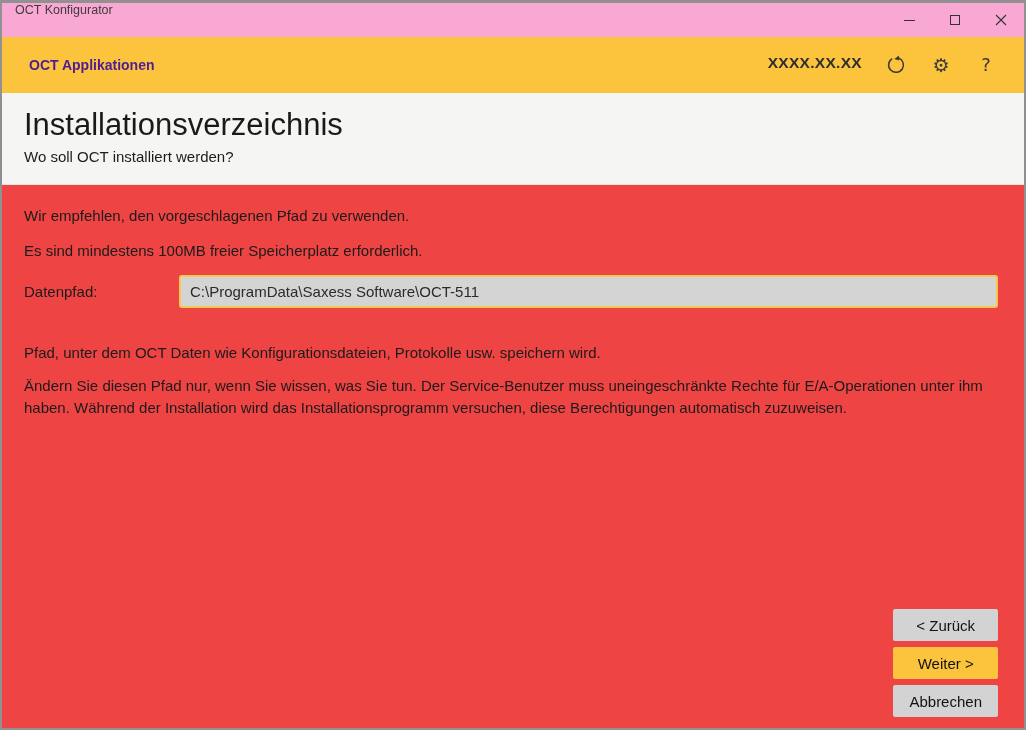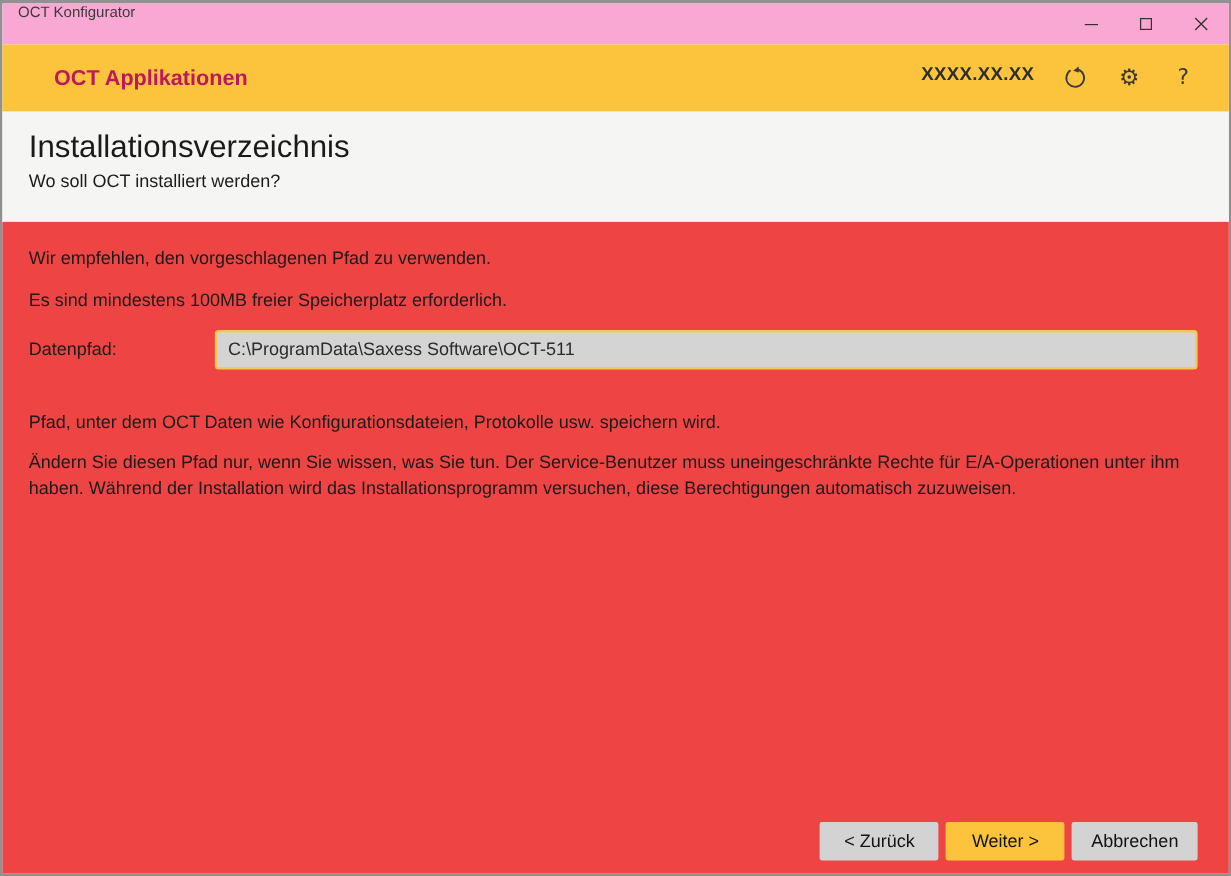"OCT Applikationen" .app-title { color: #be185d -> #4c1d95; font-size: 18px -> 14px; margin-left: 16px -> none }
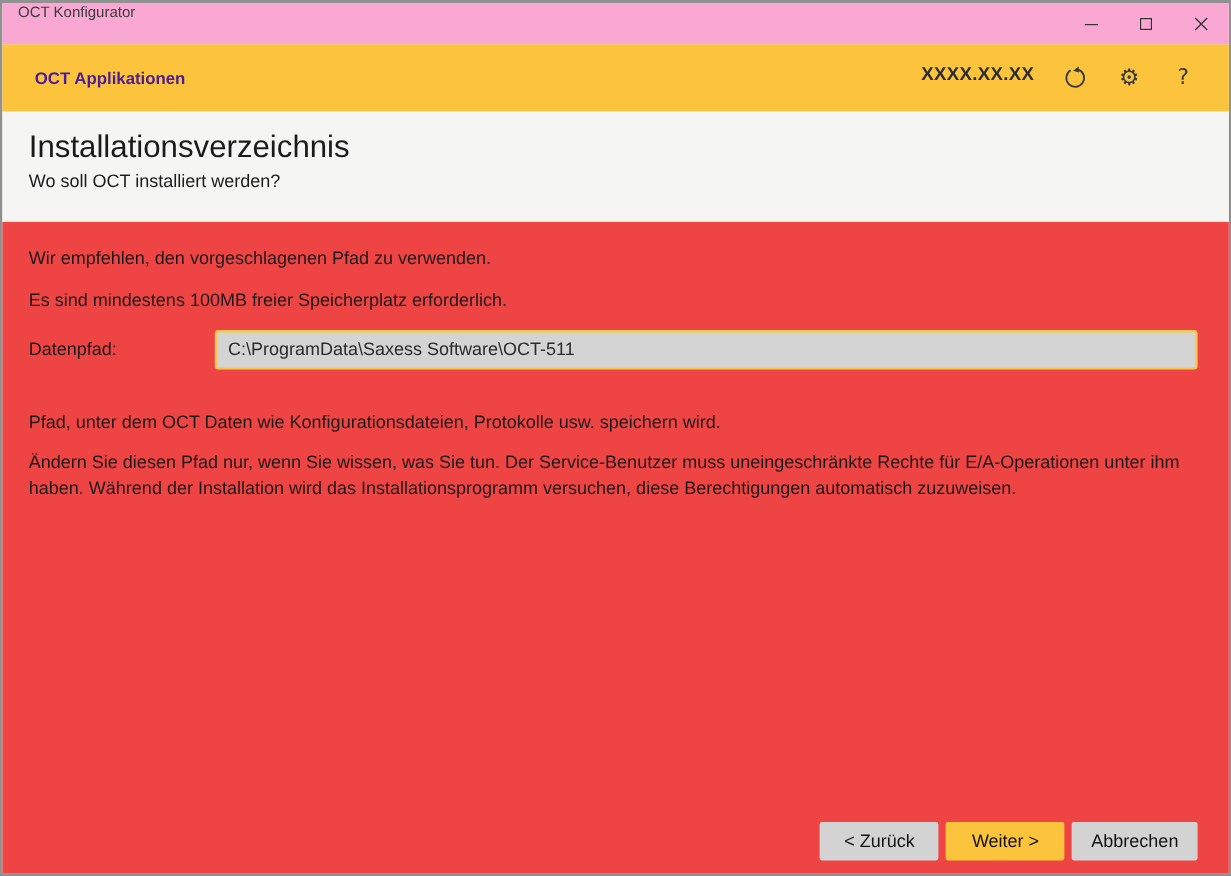"Installationsverzeichnis" .page-title { font-size: 26px -> 31px }
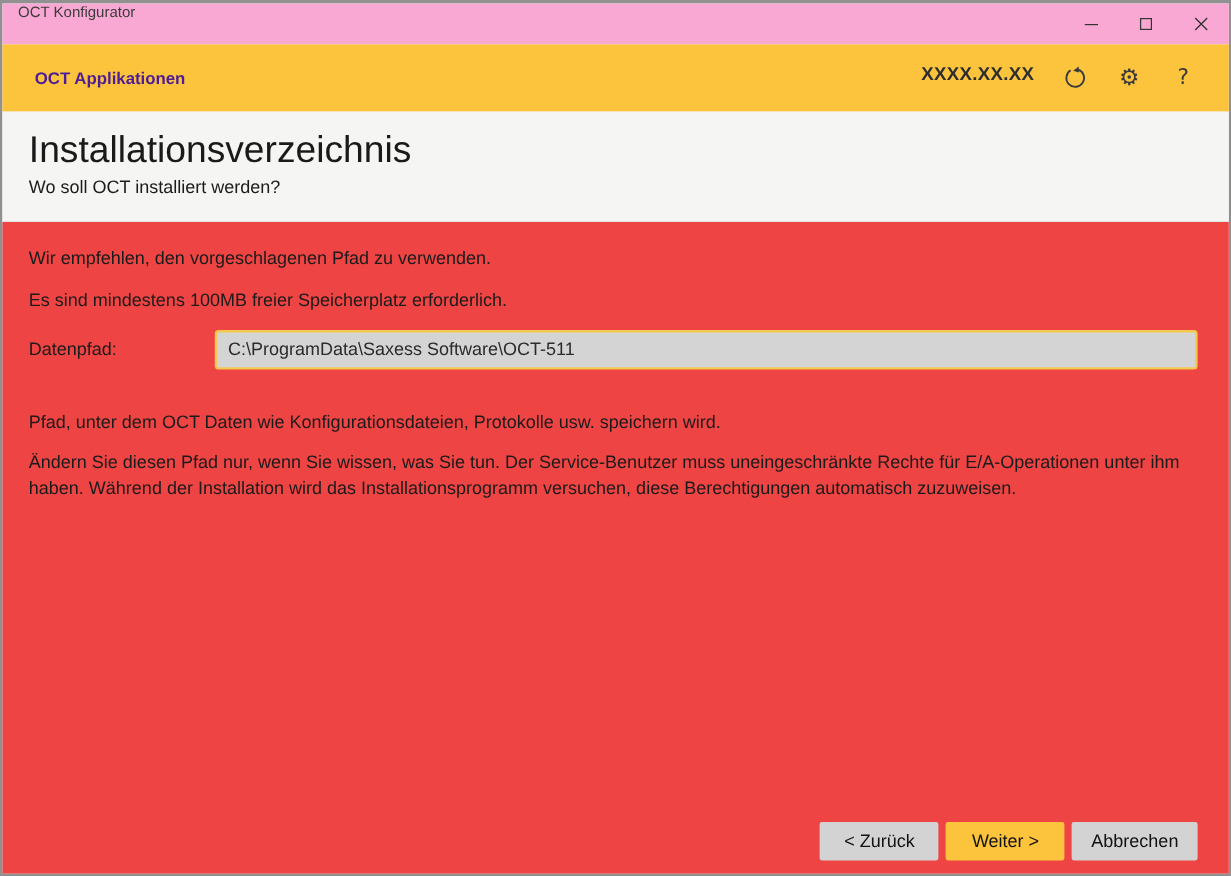"< Zurück" .footer { flex-direction: none -> column }
